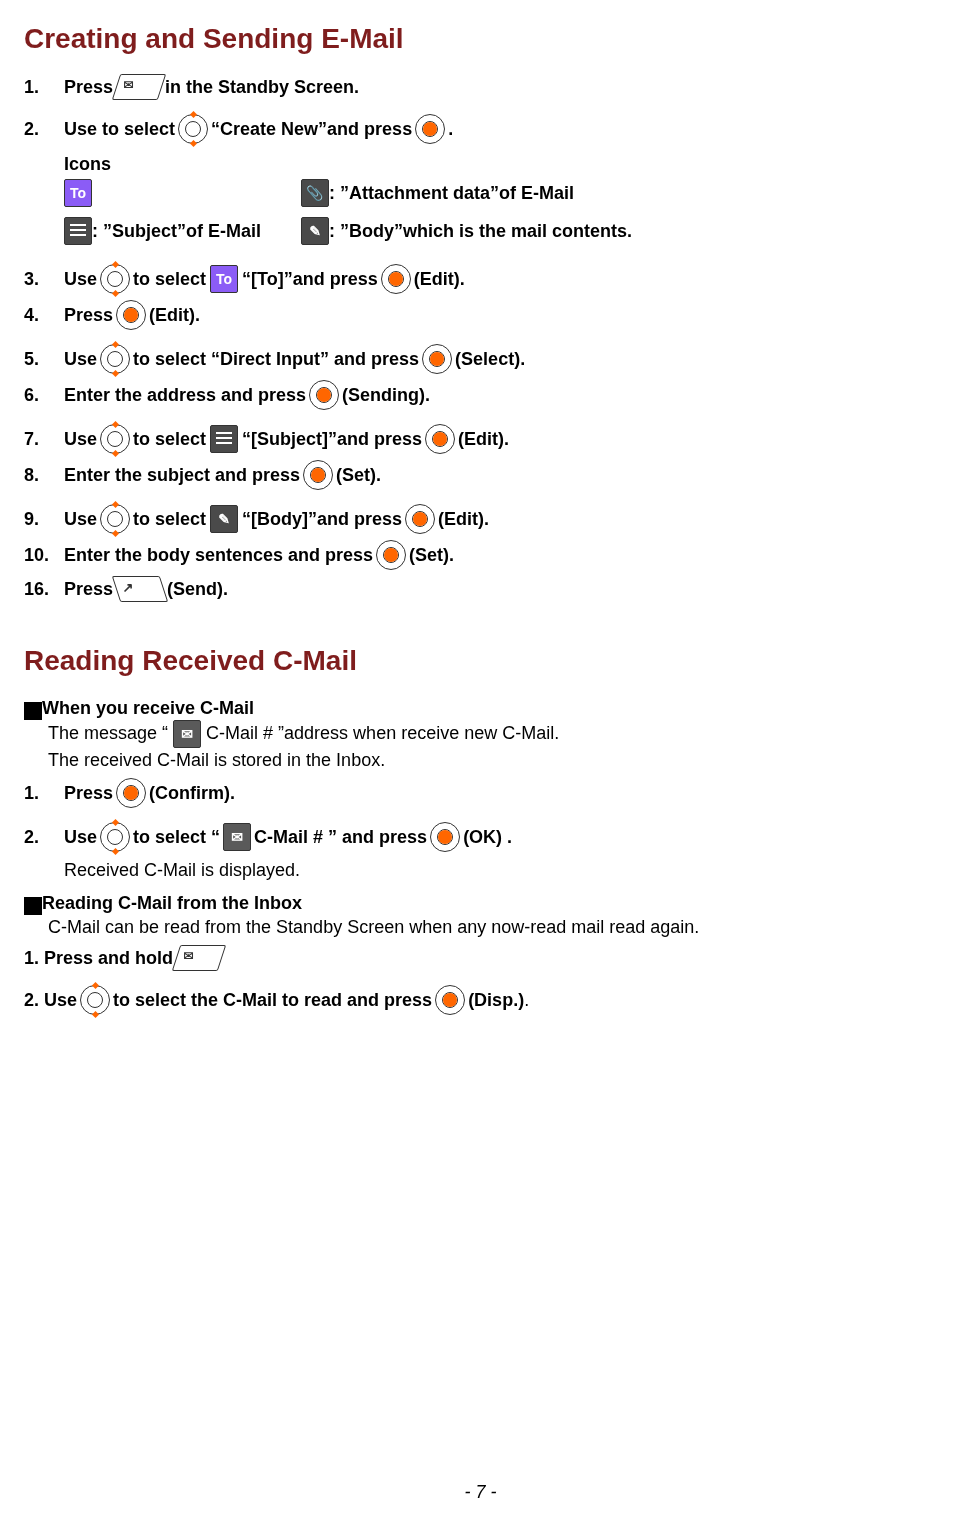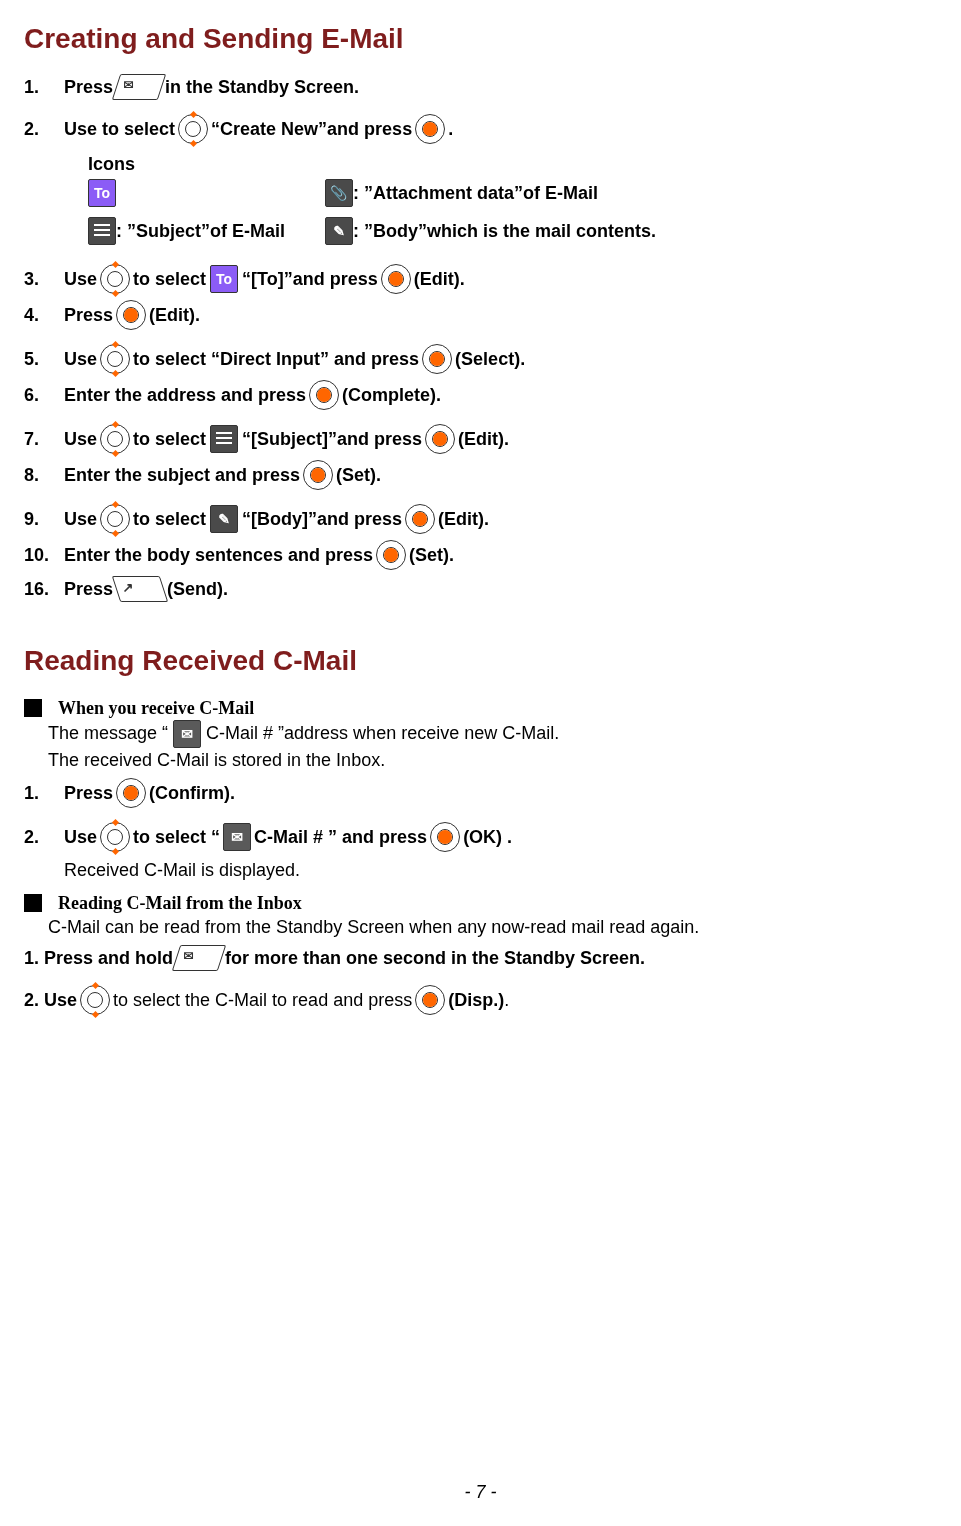"Icons" .icons-block { margin-left: 64px -> 40px }
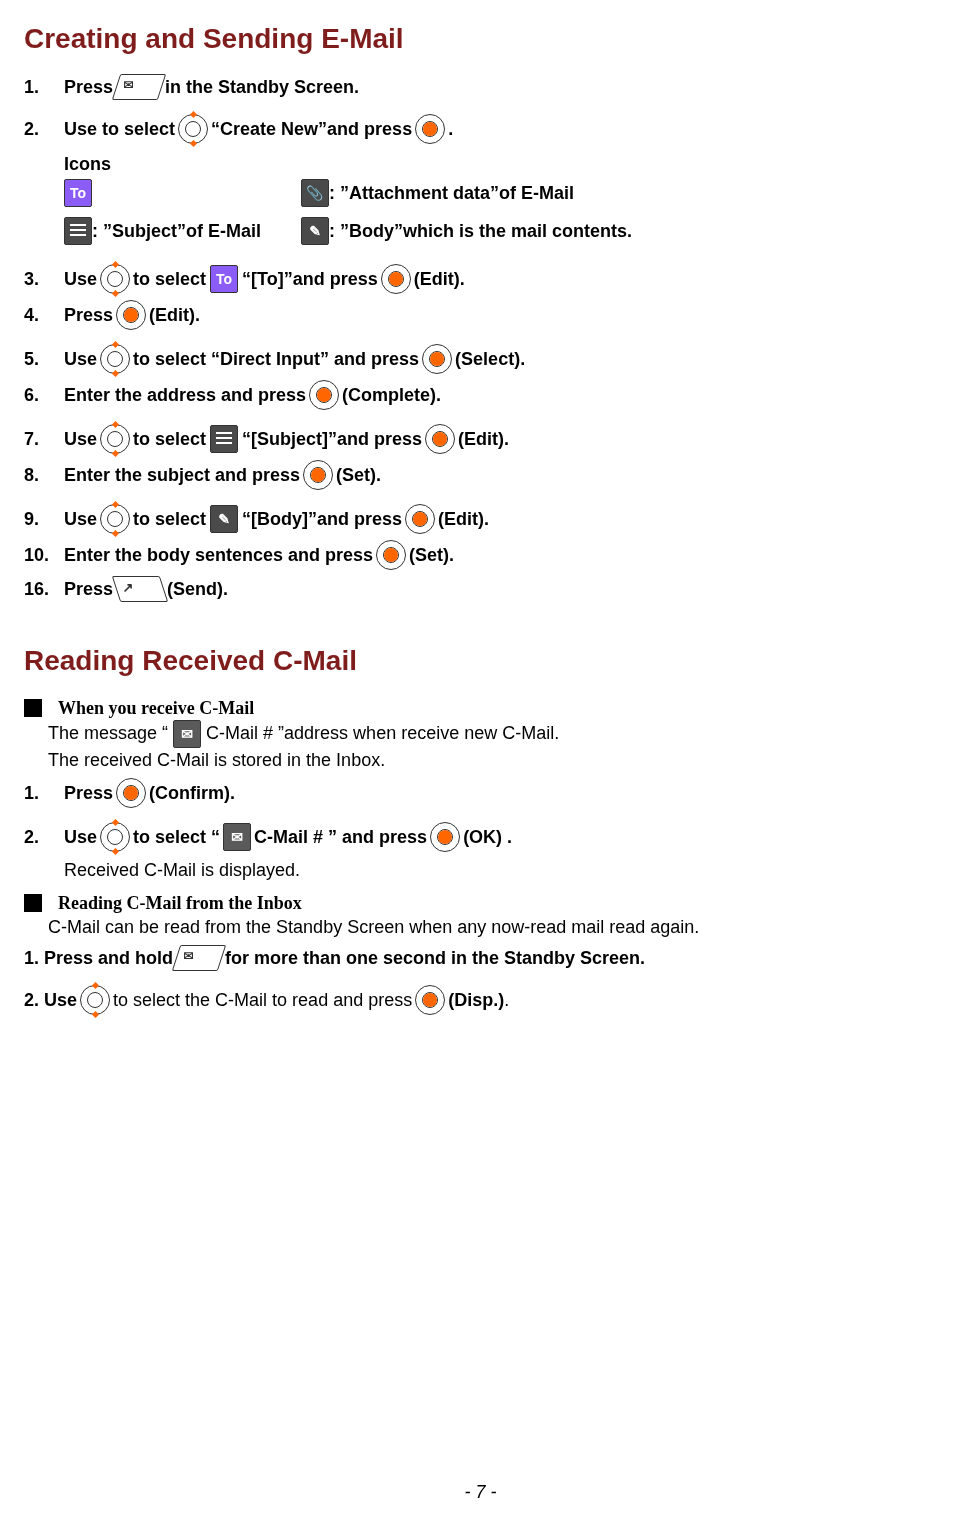"(Complete)." span { text: Complete -> Sending }
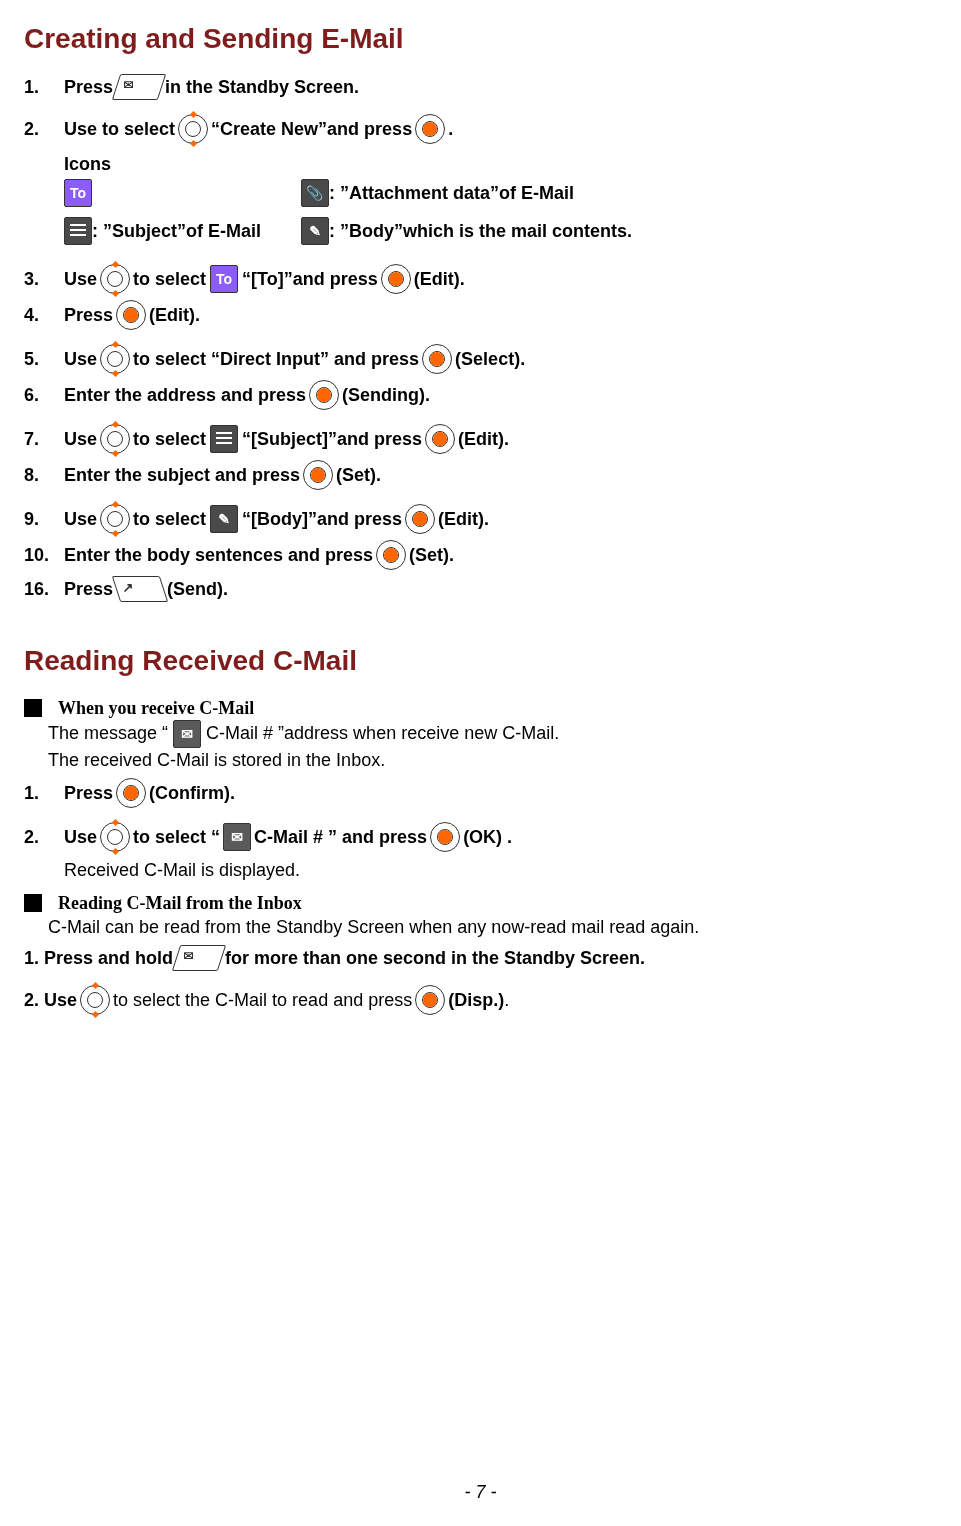"When you receive C-Mail" .sub-heading { align-items: center -> flex-end; font-family: Liberation Serif, serif -> none; gap: 16px -> 0 }
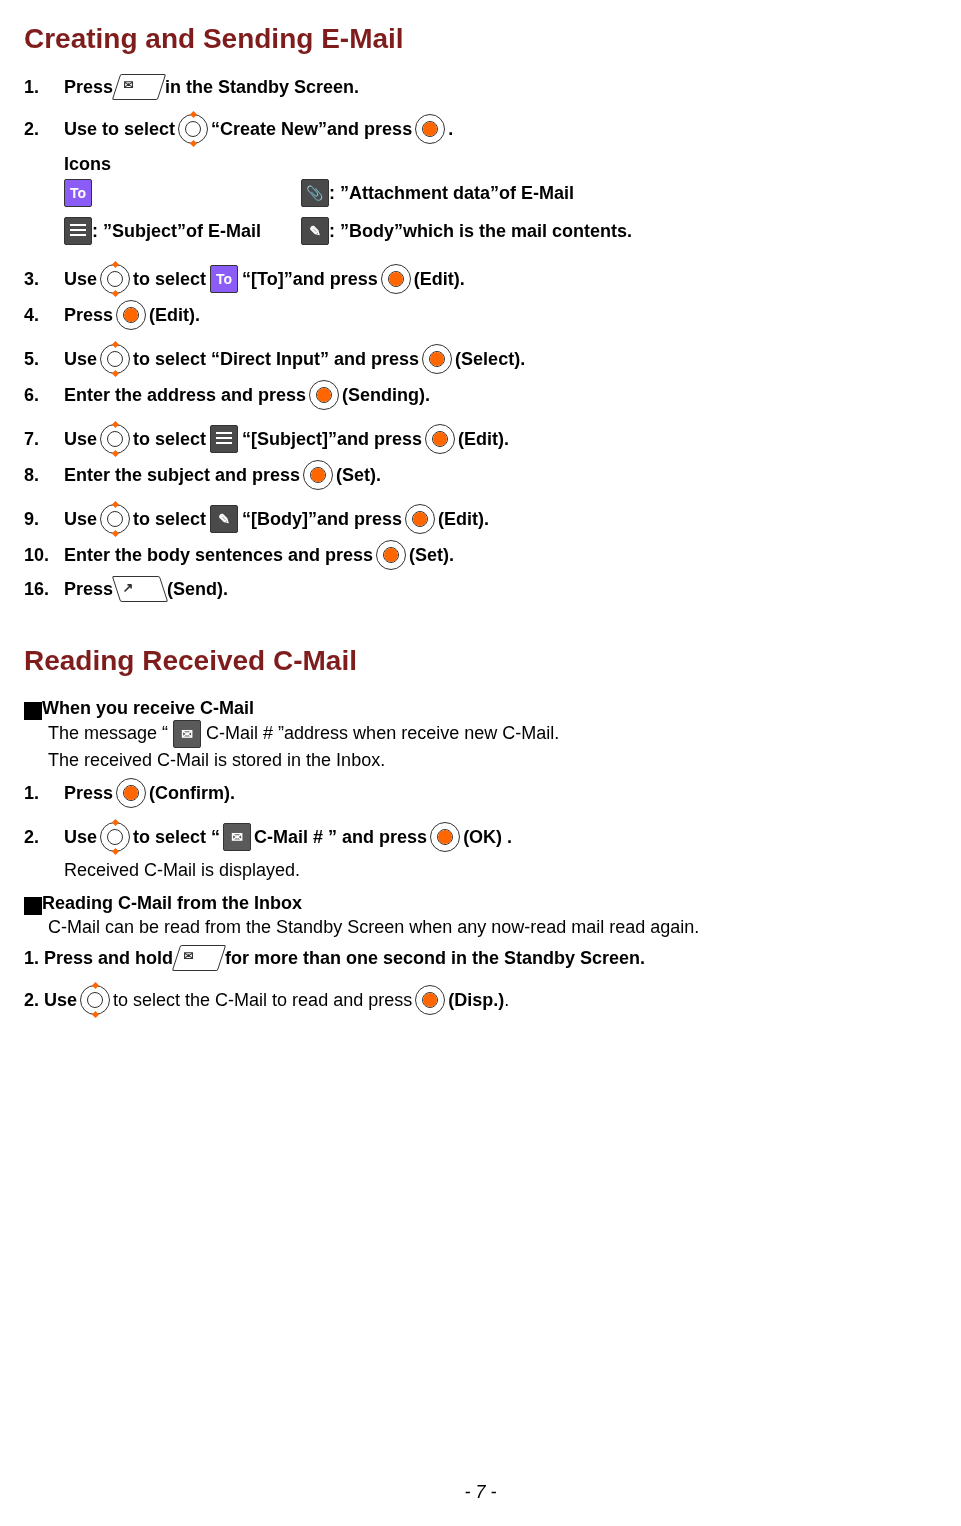"for more than one second" span { html: <span> for more than one second in the Standby Screen.</span> -> none }
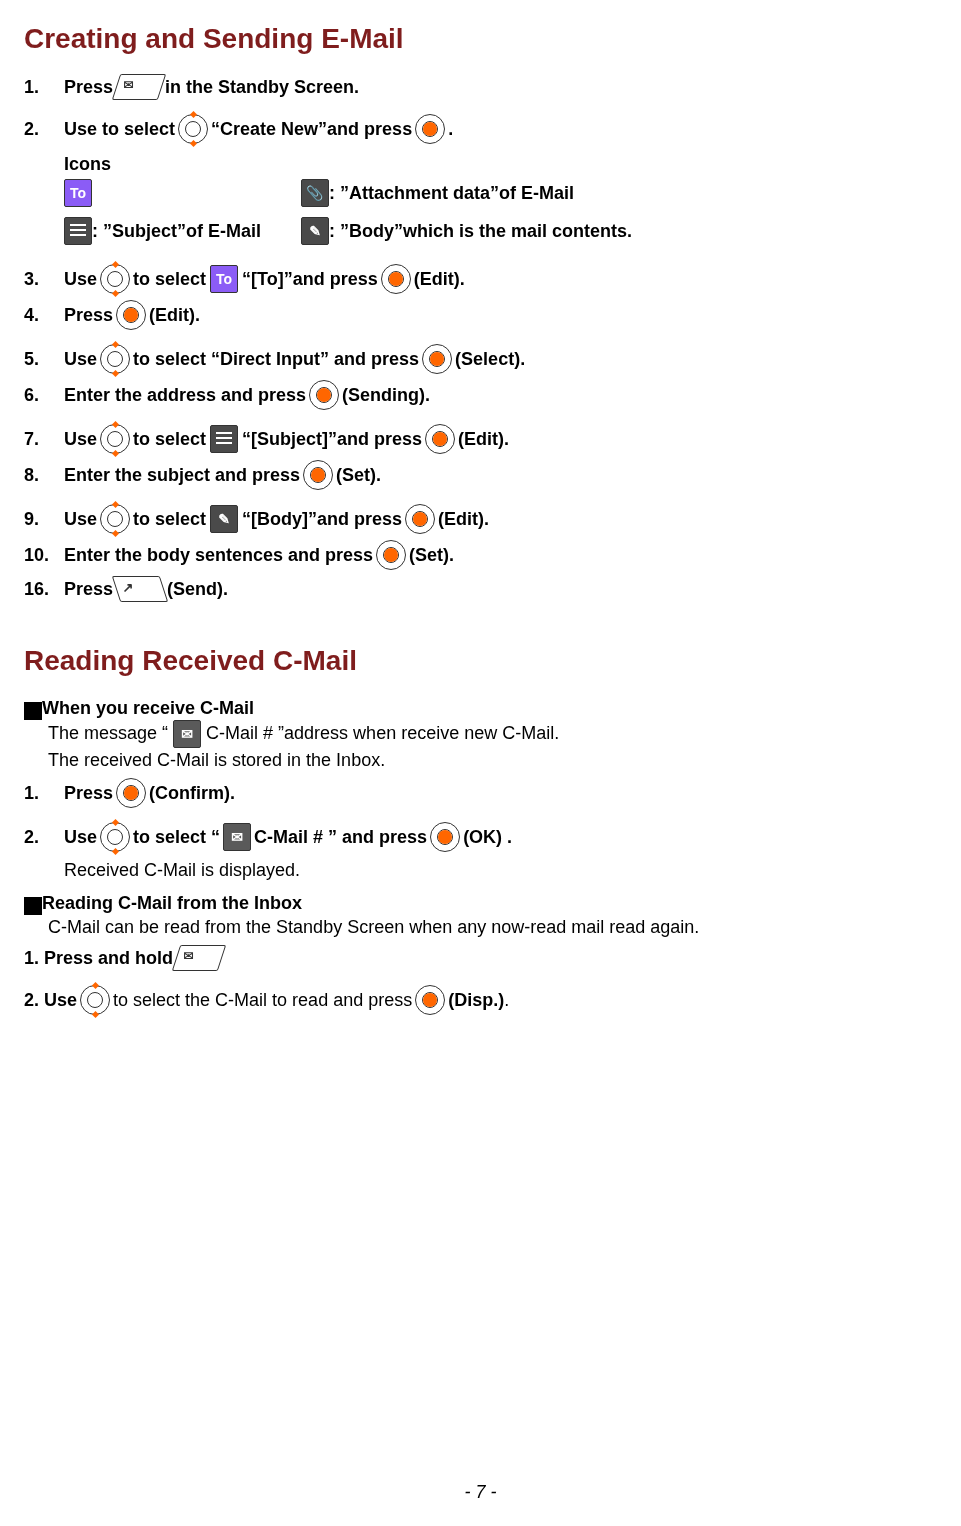"to select the C-Mail to" span { font-weight: normal -> bold }
